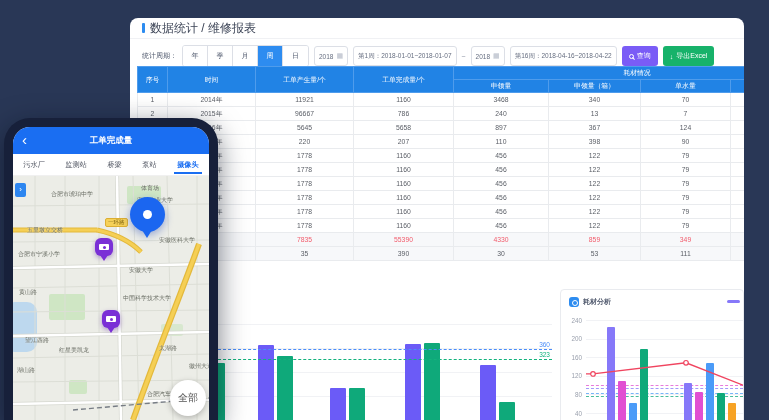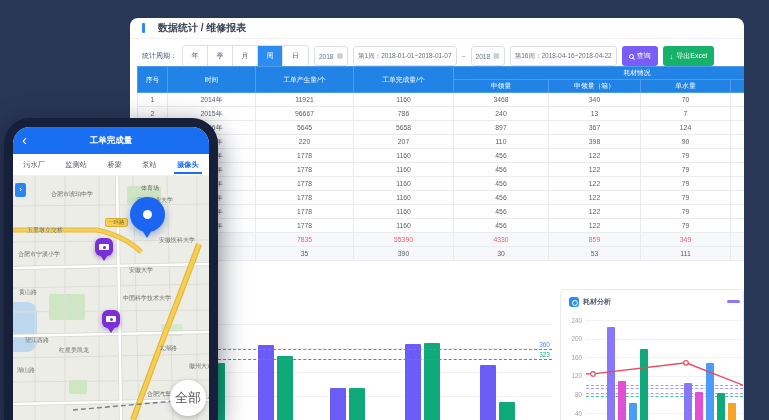"数据统计 / 维修报表" .crumb { font-size: 10px -> 12px; font-weight: bold -> normal; margin-left: 8px -> none }
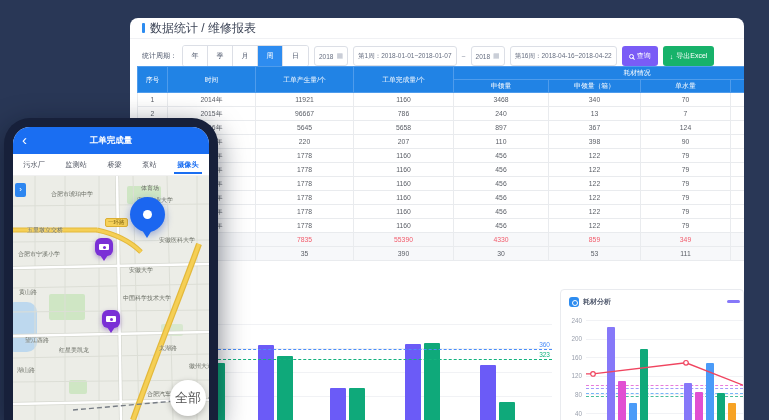"全部" .all-btn { font-size: 13px -> 10px }
